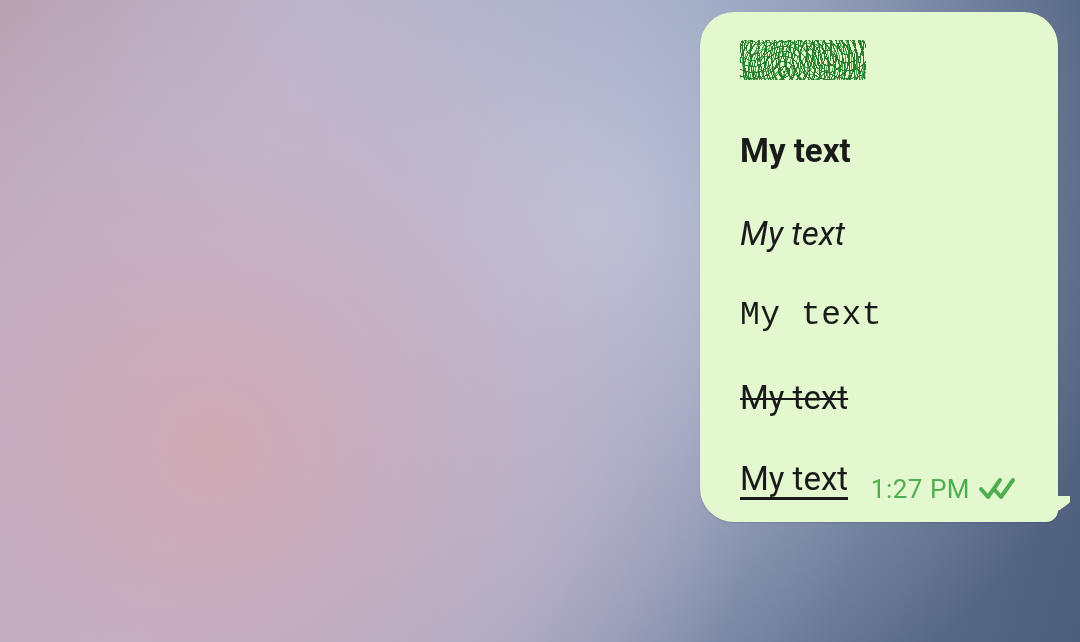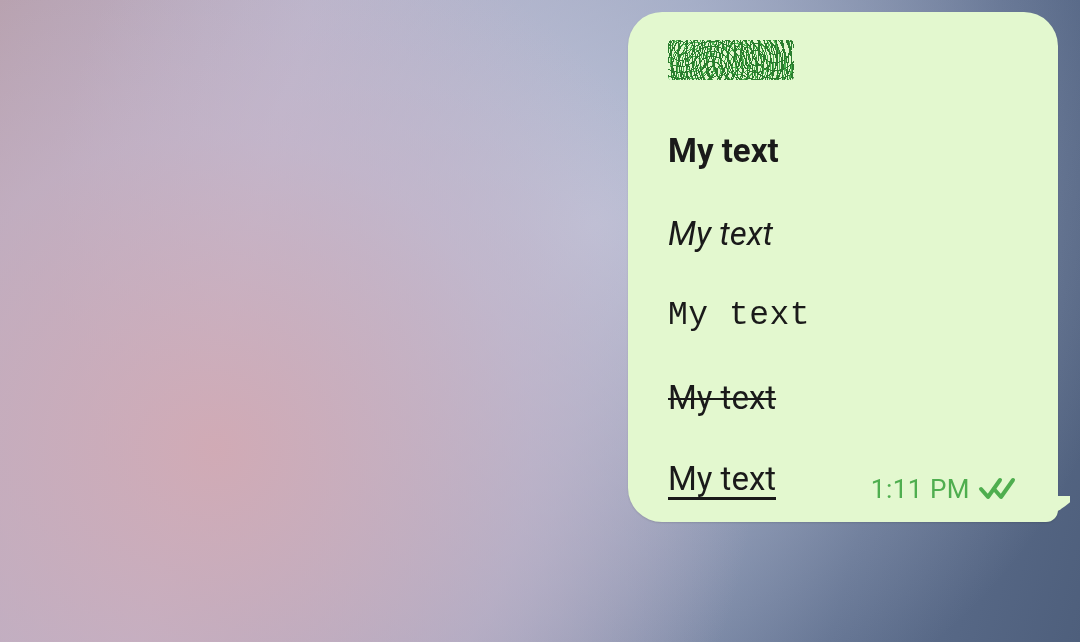"My text" .bubble { width: 430px -> 358px }
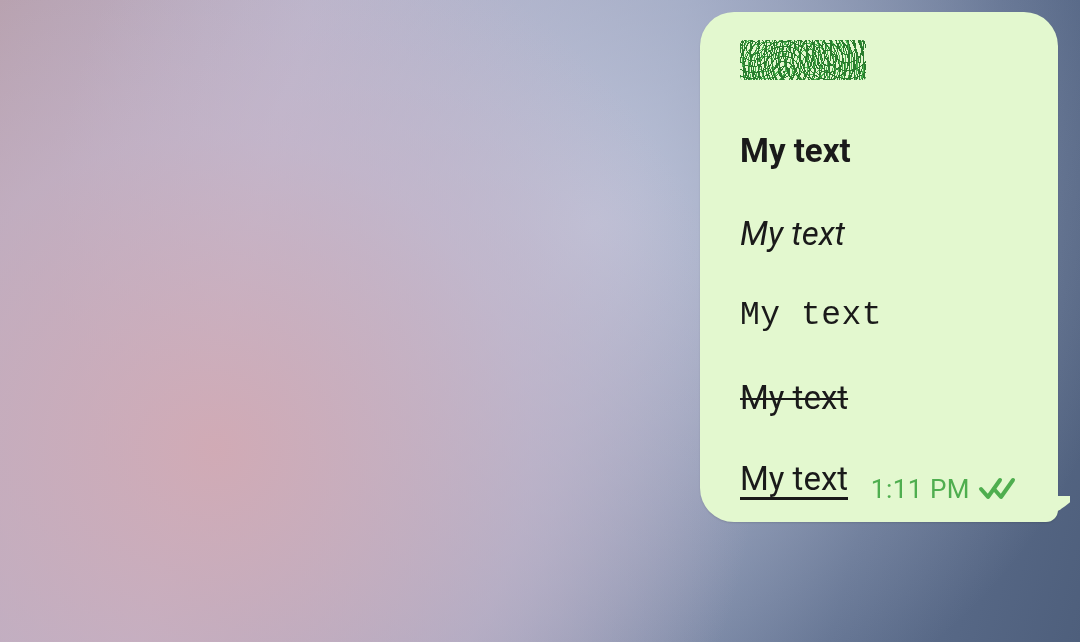"1:11 PM" span.timestamp { text: 1:11 -> 1:27 }
